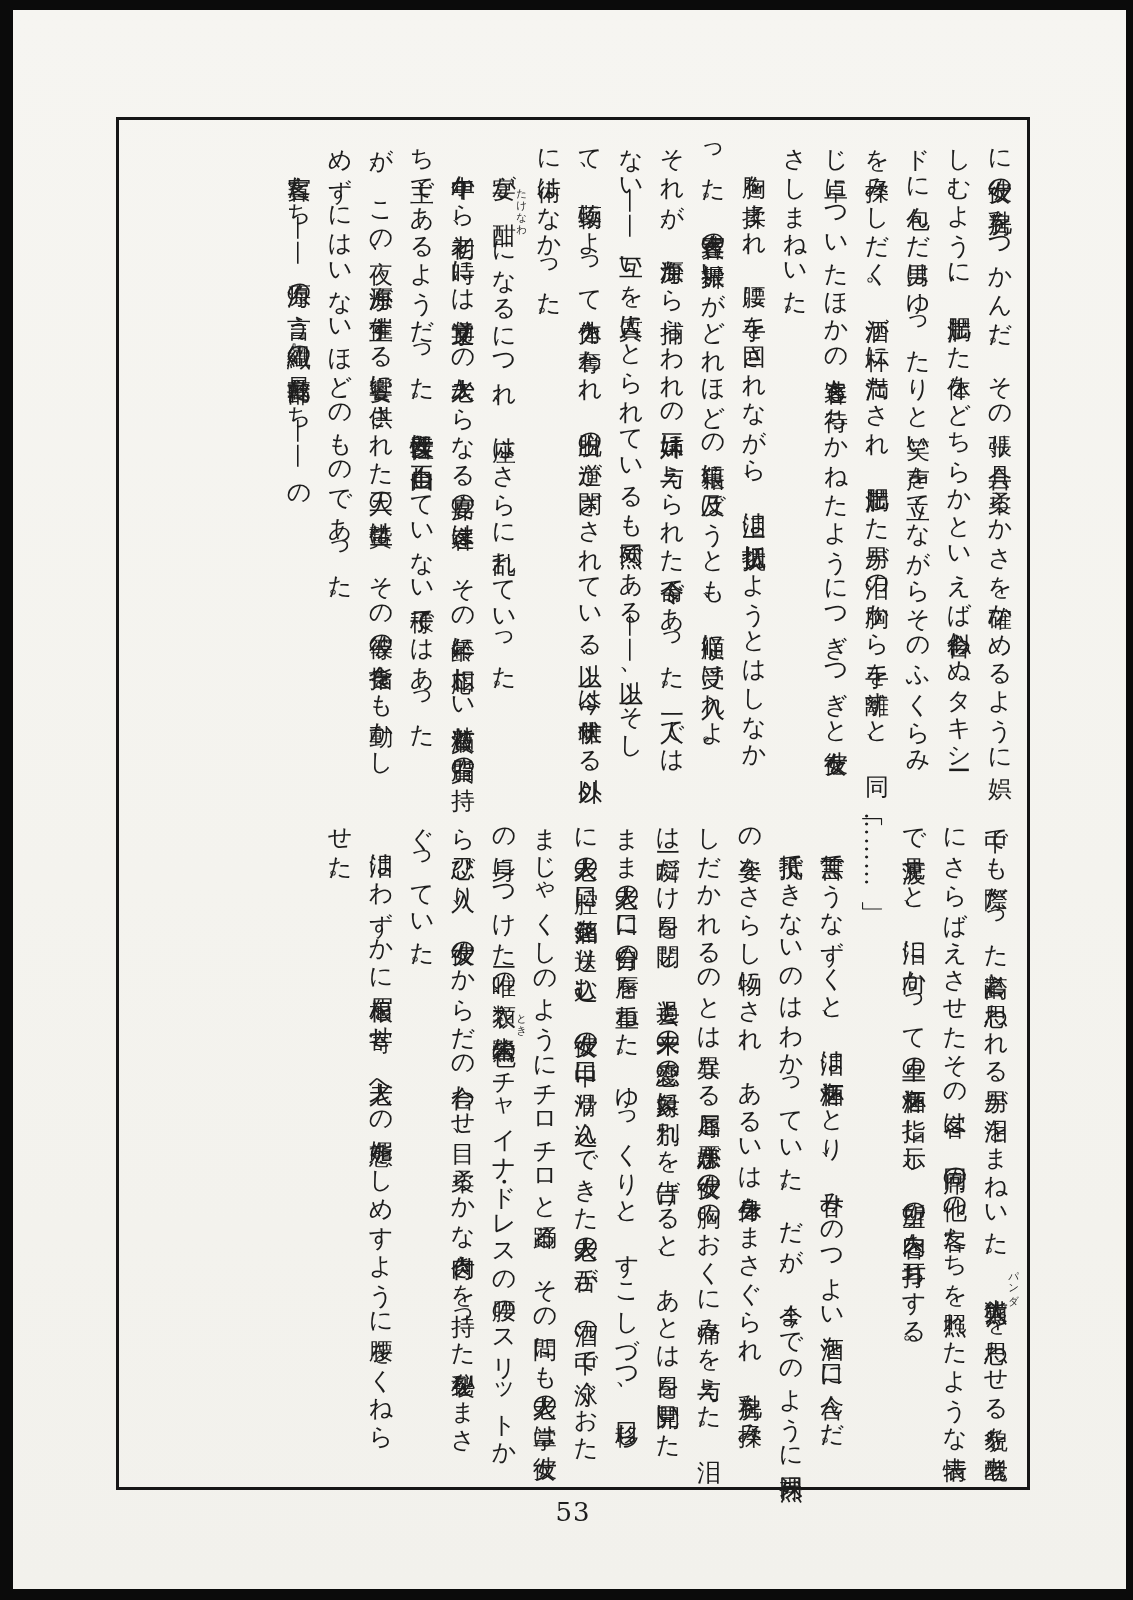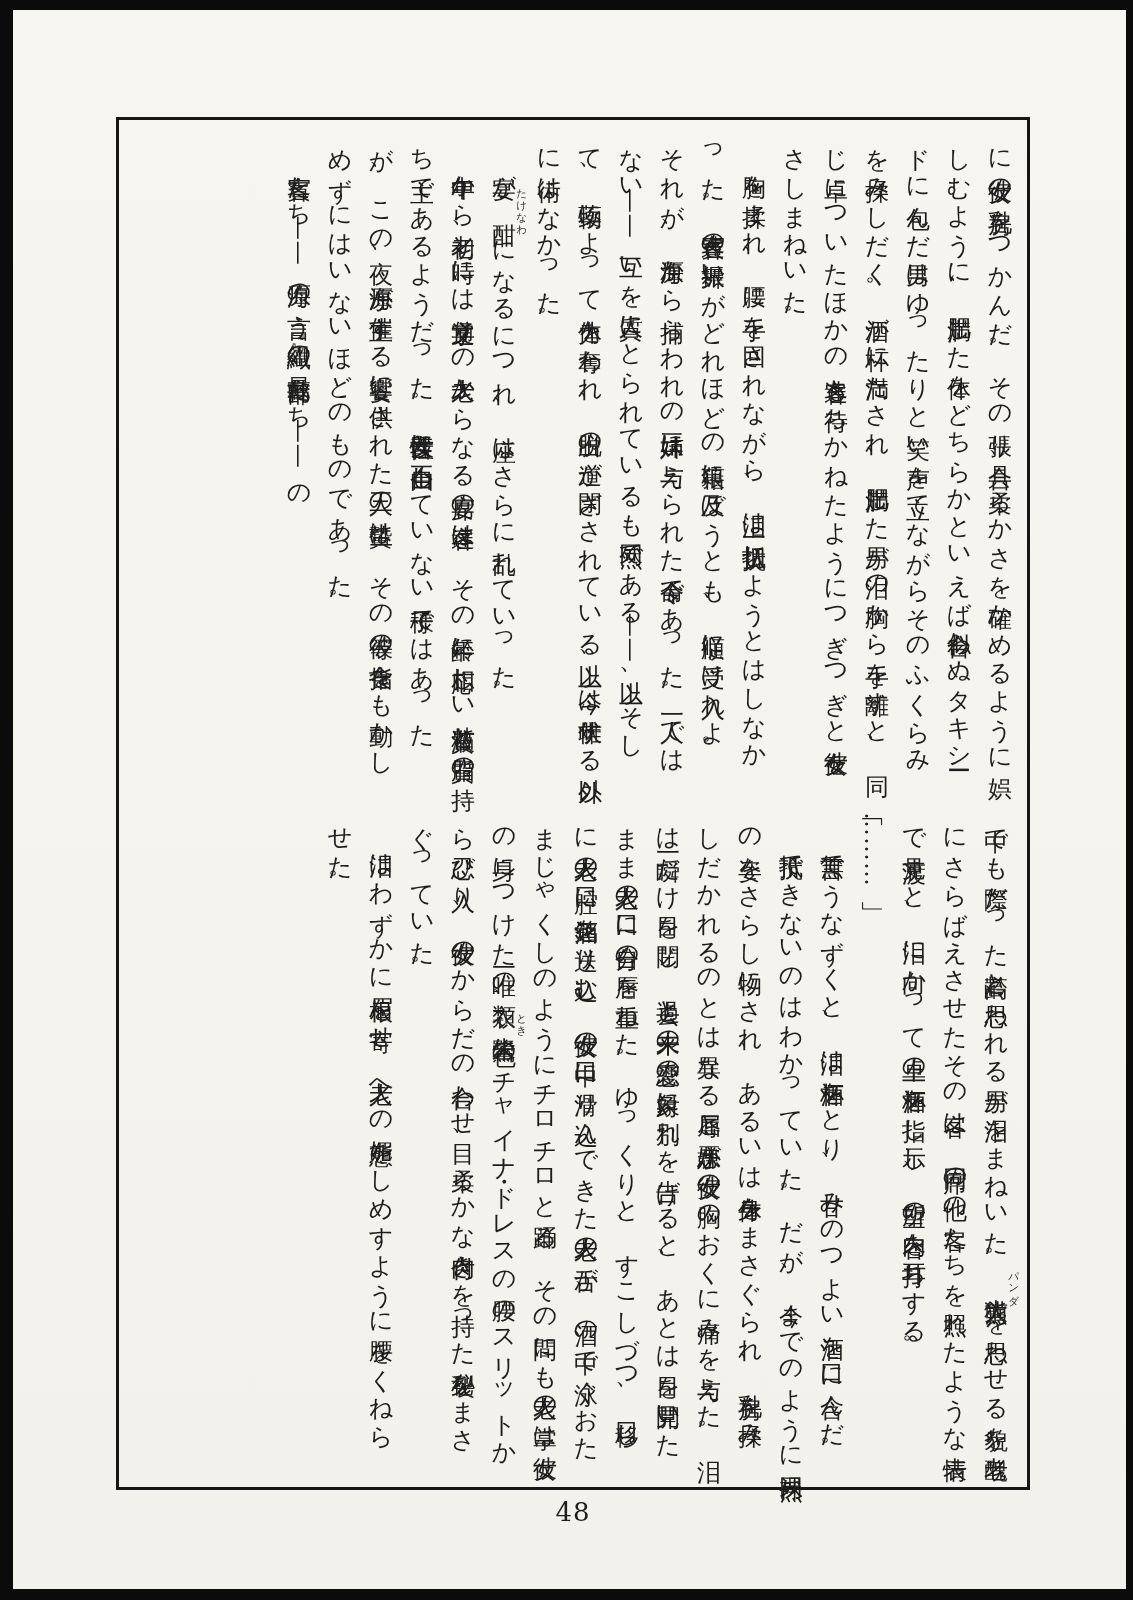"48" div.page-number { text: 48 -> 53 }
